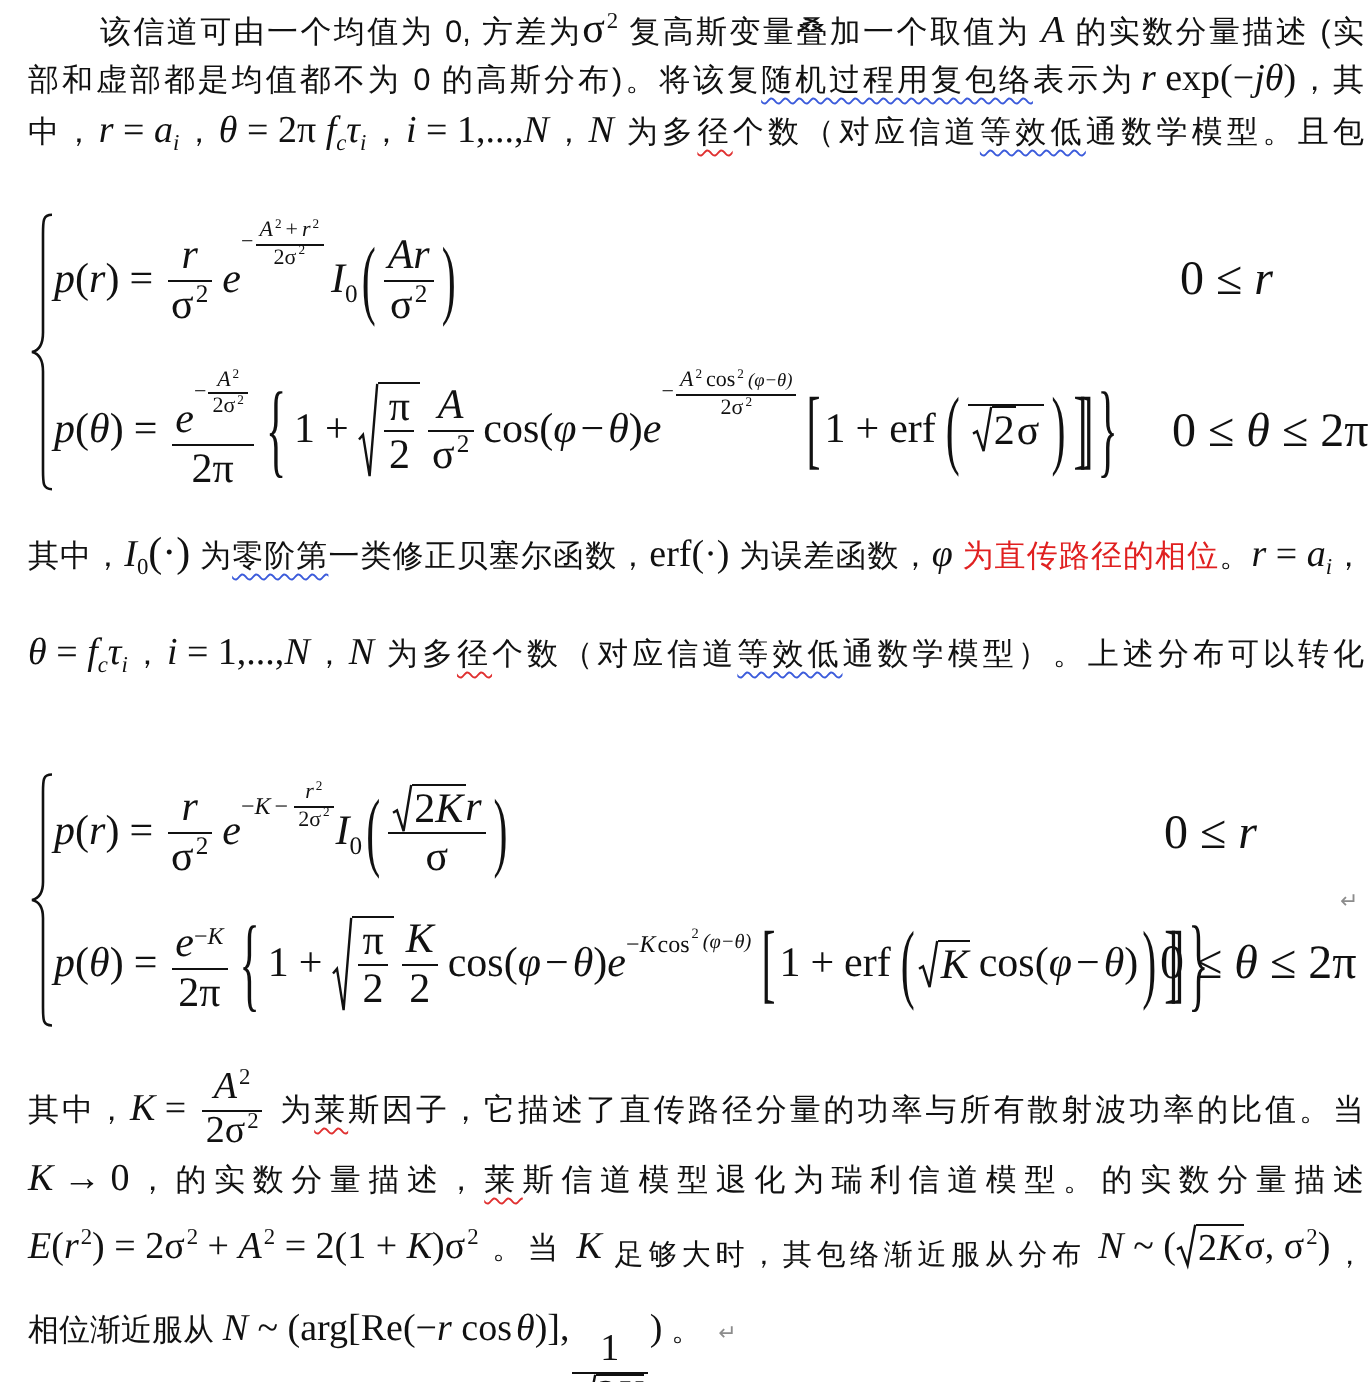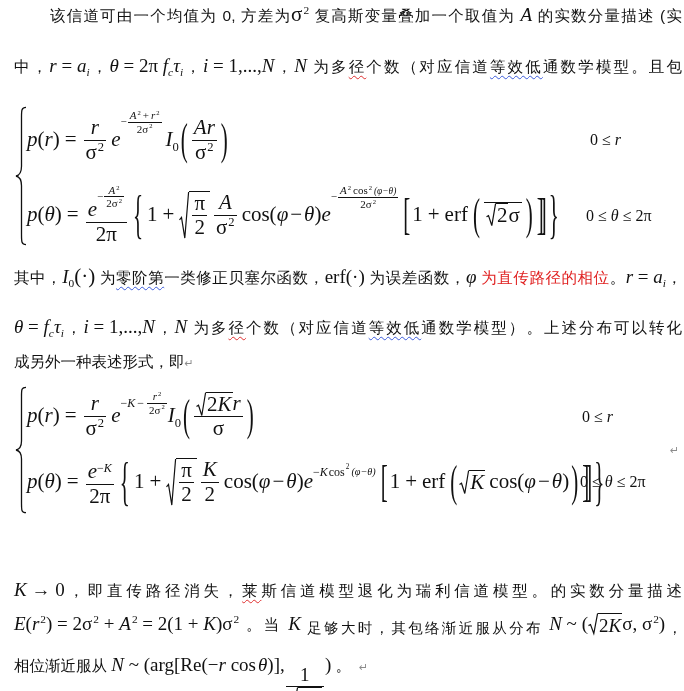"部和虚部都是均值都不为 0 的高斯分布)。将该复随机过程用复包络表示为 r" div.line { html: none -> <div><span>部和虚部都是均值都不为 0 的高斯分布)。将该复</span><span>随机过程用复包络</span><span>表示为</span><span><span>r</span><span> exp(−</span><span>j</span><span>θ</span><span>)</span></span><span>，其</span></div> }
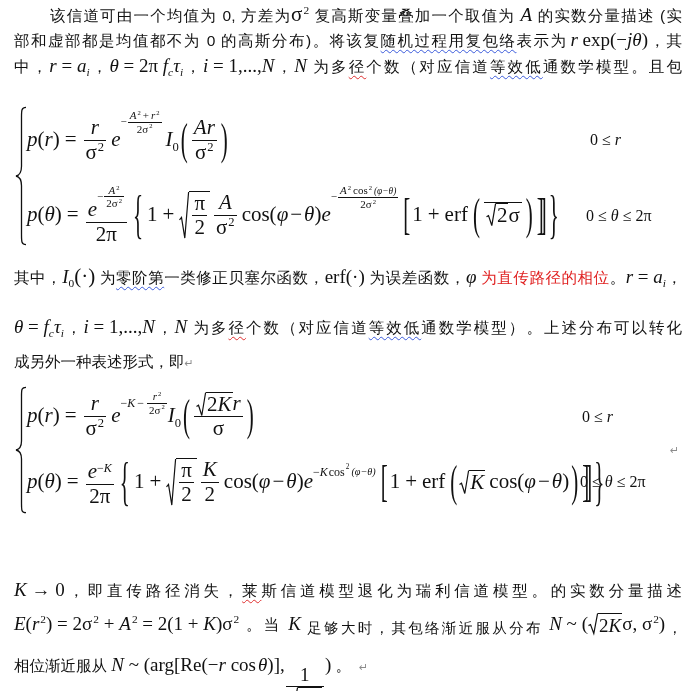"0 ≤ r" .cond { font-size: 16px -> 24px }
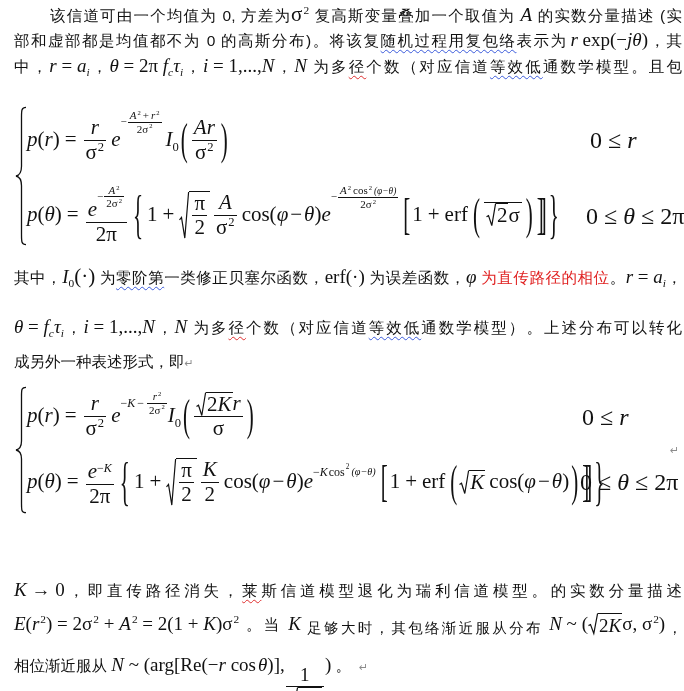"成另外一种表述形式，即↵" div.line { html: <div><span>成另外一种表述形式，即</span><span>↵</span></div> -> none }
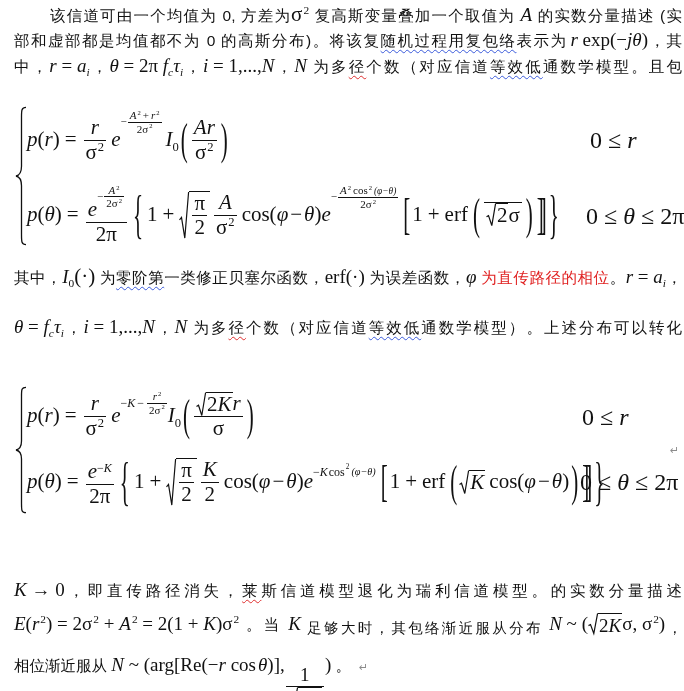"其中，K =" div.line { html: none -> <div><span>其中，</span><span><span>K</span><span> = </span><span> <span><span>A</span><span>2</span></span> <span><span>2σ</span><span>2</span></span> </span></span><span> 为</span><span>莱</span><span>斯因子，它描述了直传路径分量的功率与所有散射波功率的比值。当</span></div> }
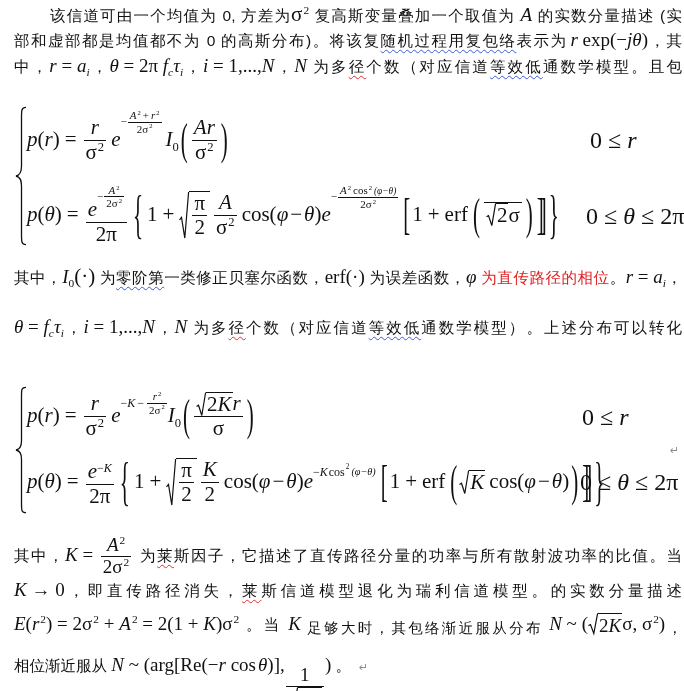"，即直传路径消失，" span { text: 即直传路径消失 -> 的实数分量描述 }
